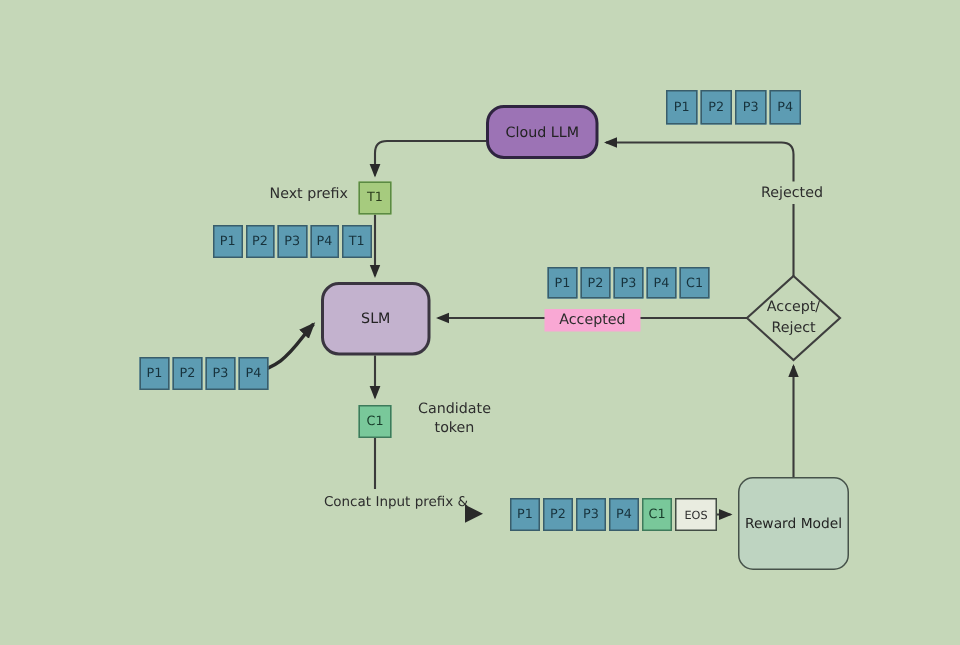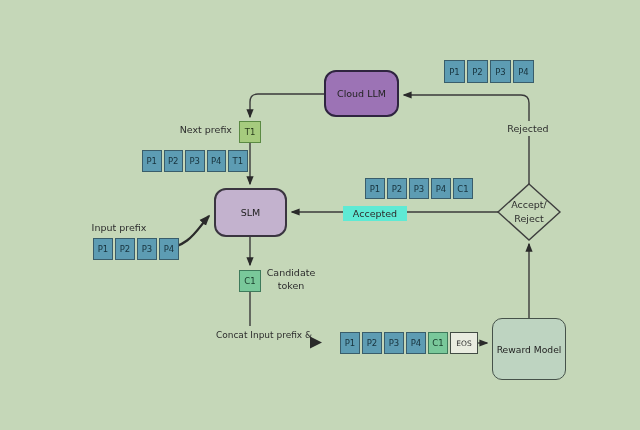"Cloud LLM" .cloud-llm { height: 47px -> 36px }
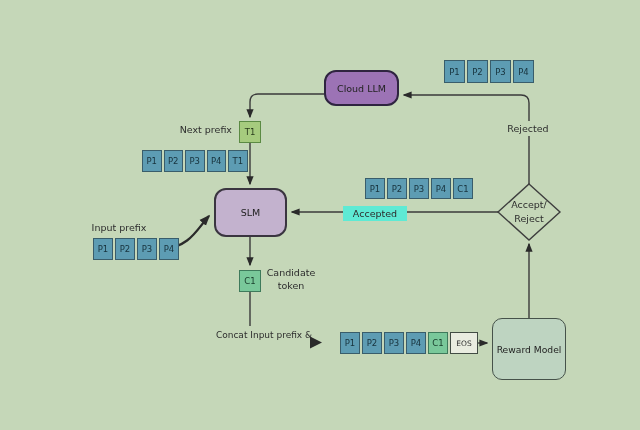"Accepted" .lbl-accepted { background: #5eead4 -> #f9a8d4; left: 343px -> 363px }
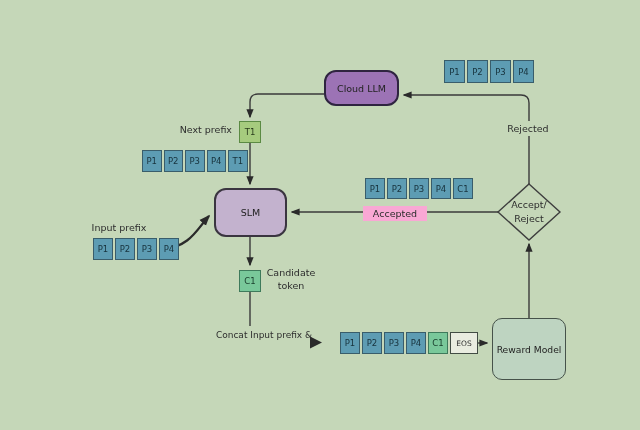"Input prefix" div.lbl { html: <div>Input prefix</div> -> none }
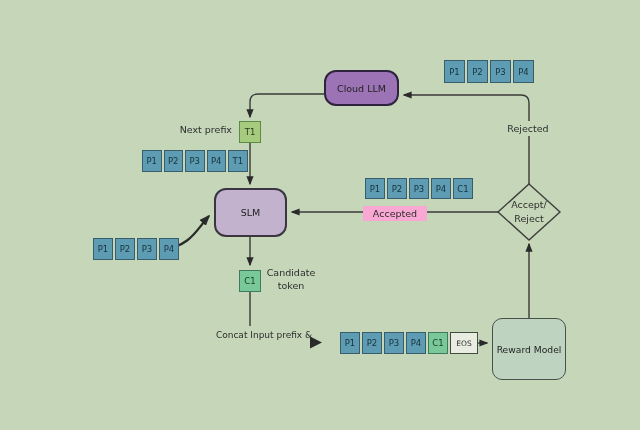"Candidate" .lbl-candidate { left: 264px -> 276px }
